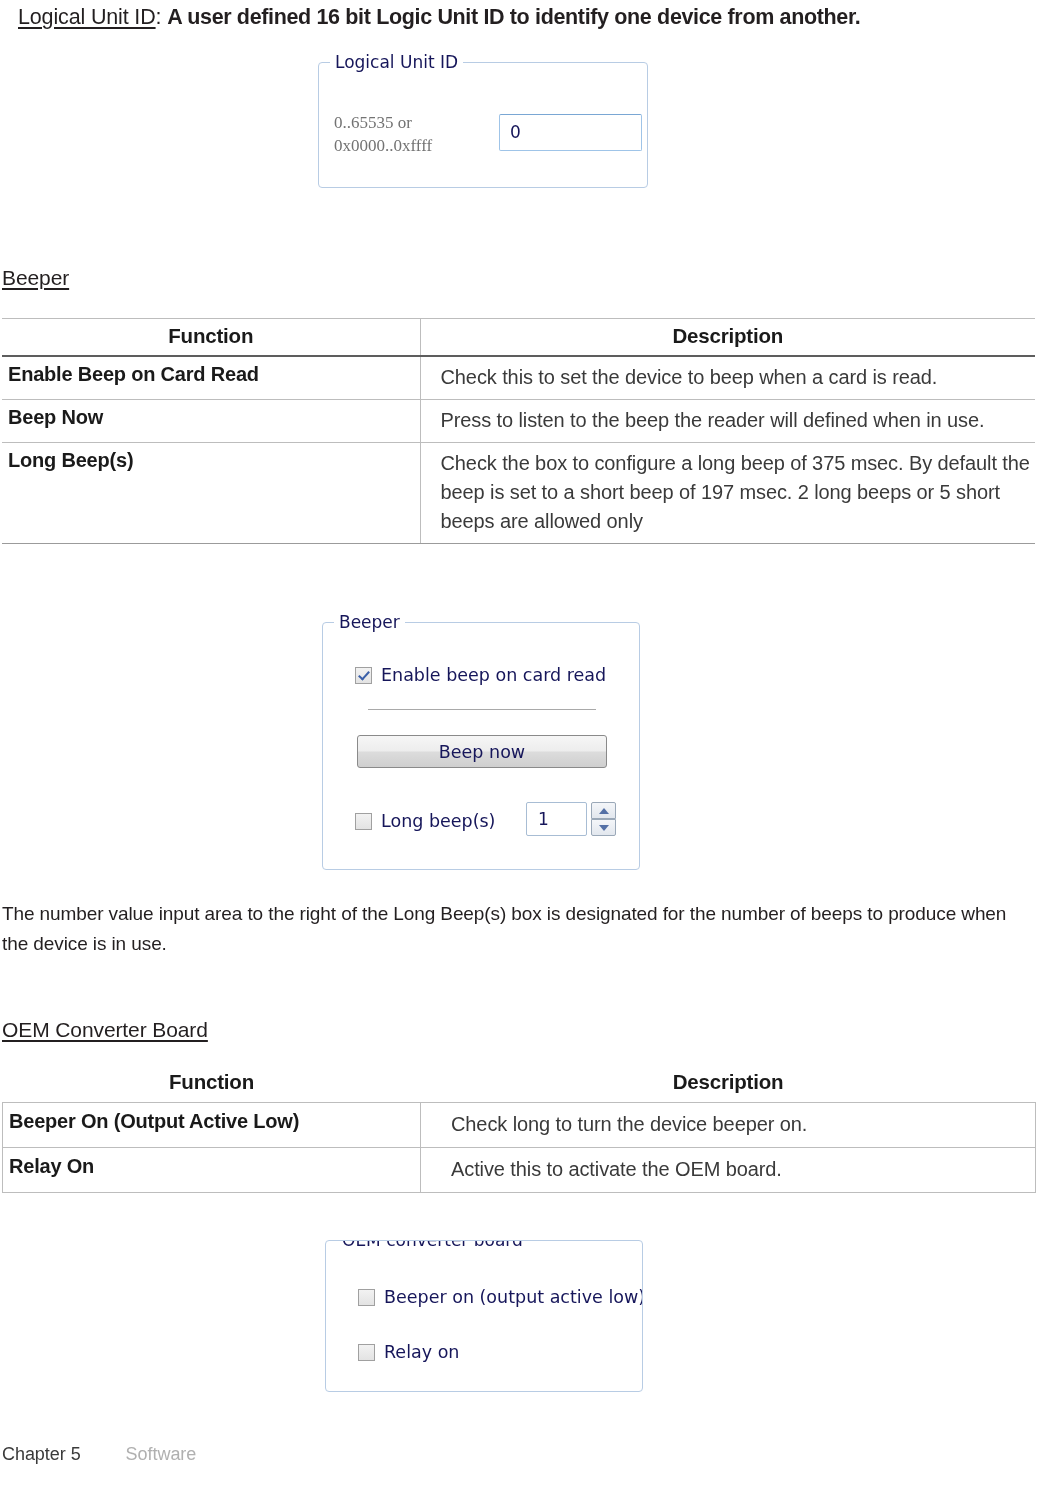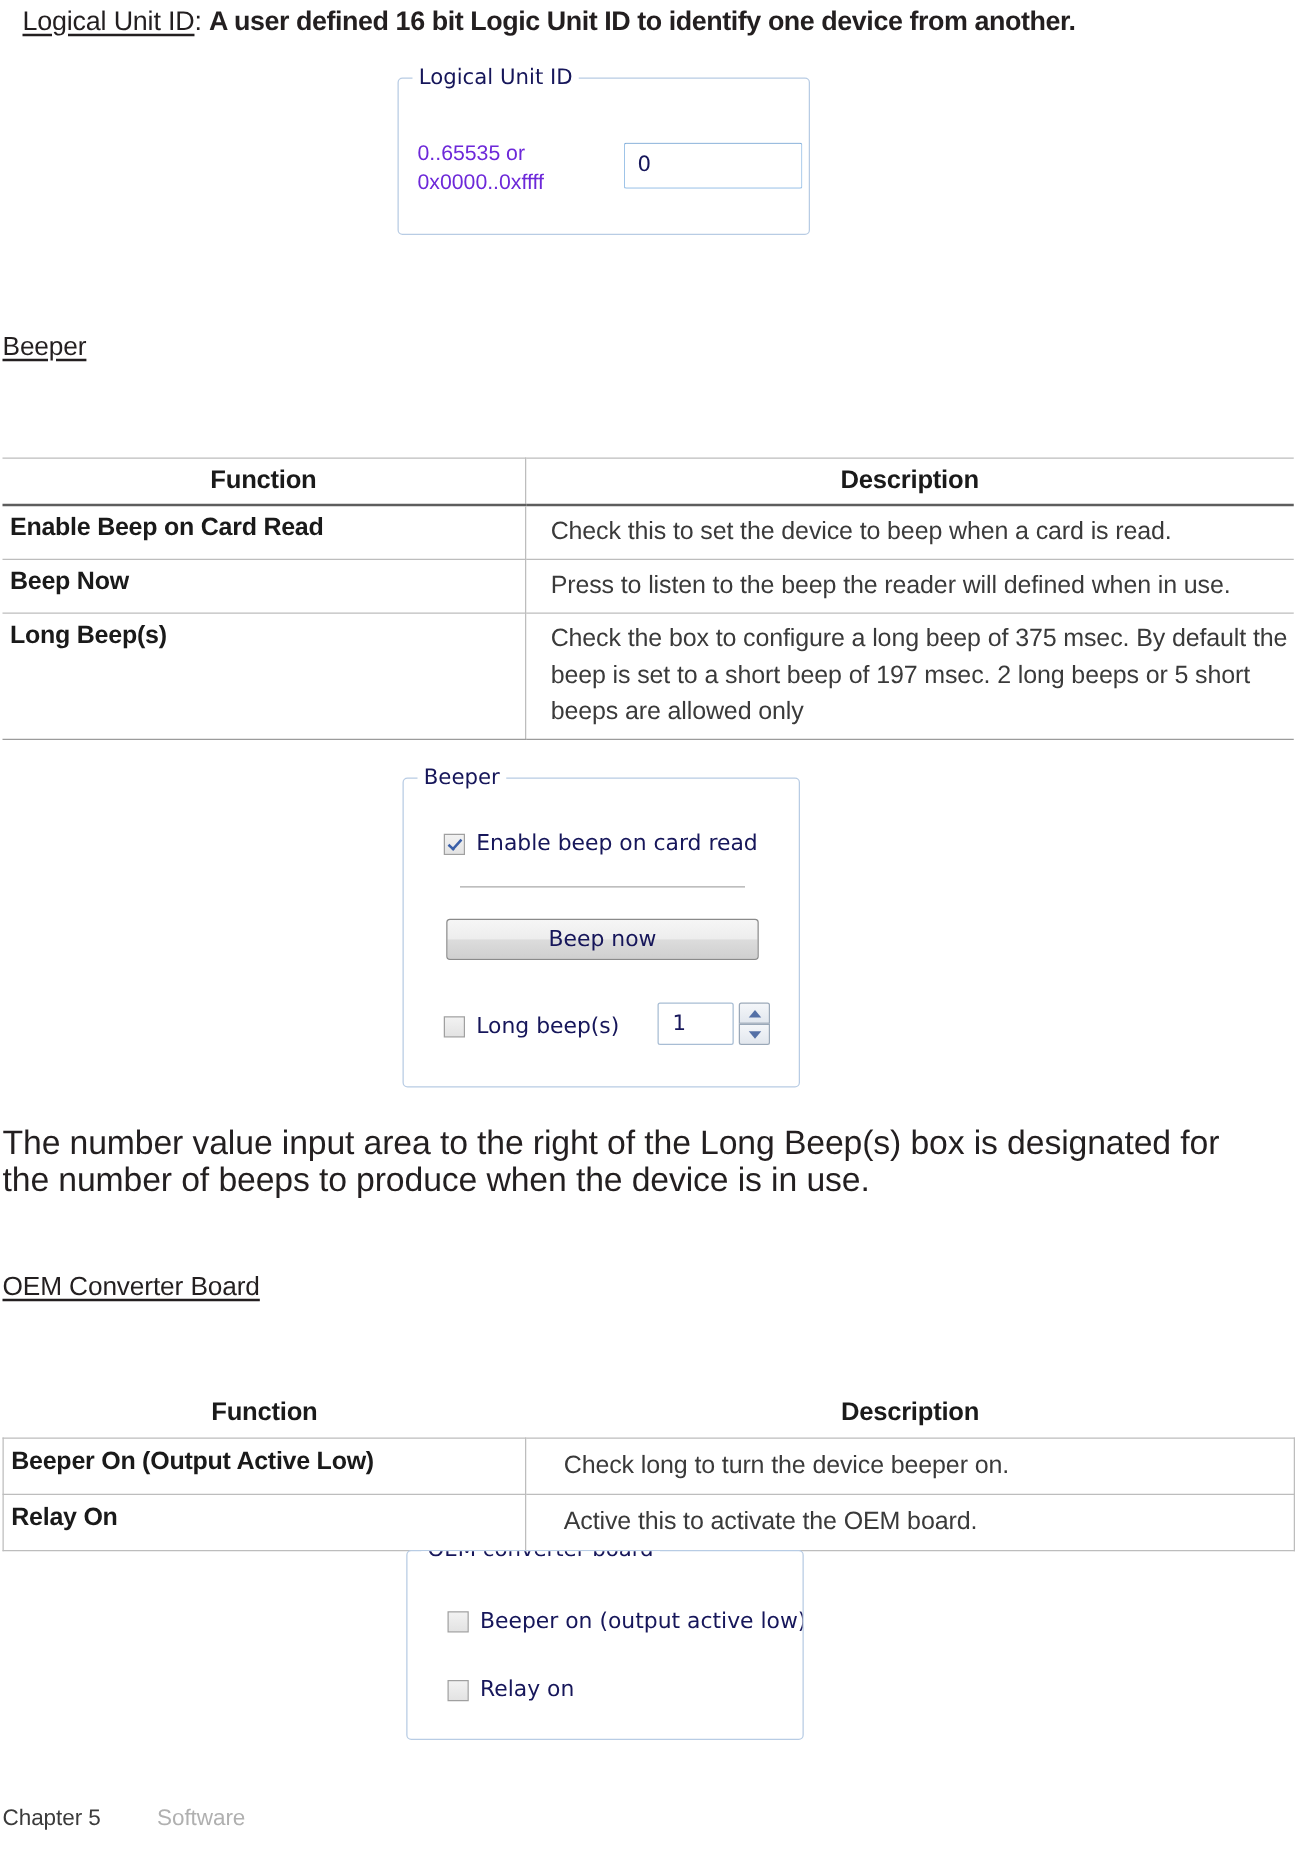"0..65535 or" #luid-range { color: #6d28d9 -> #737373; font-family: Liberation Sans, sans-serif -> Liberation Serif, serif }
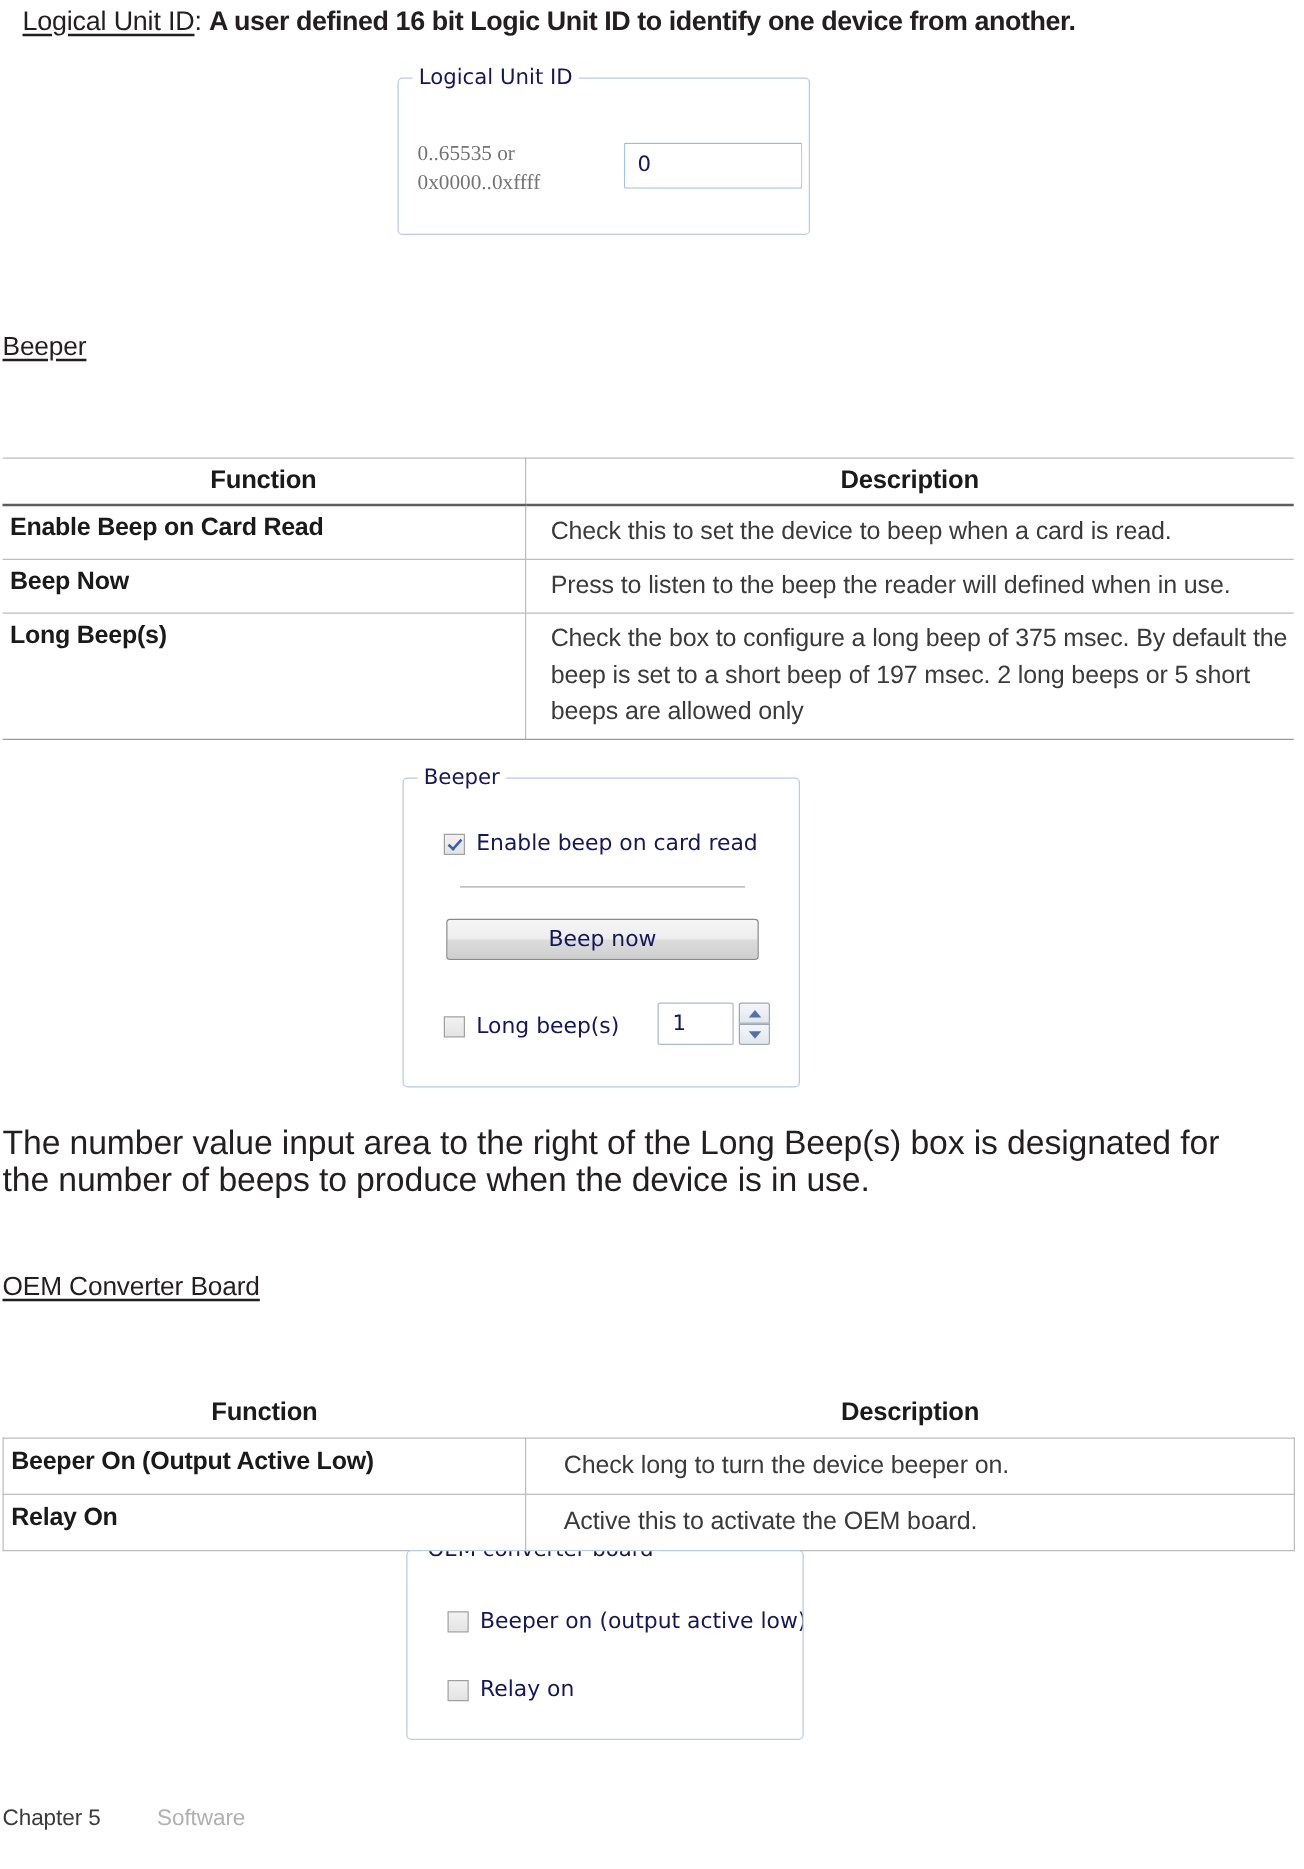"Function" .doc-table { margin-top: 48px -> none }
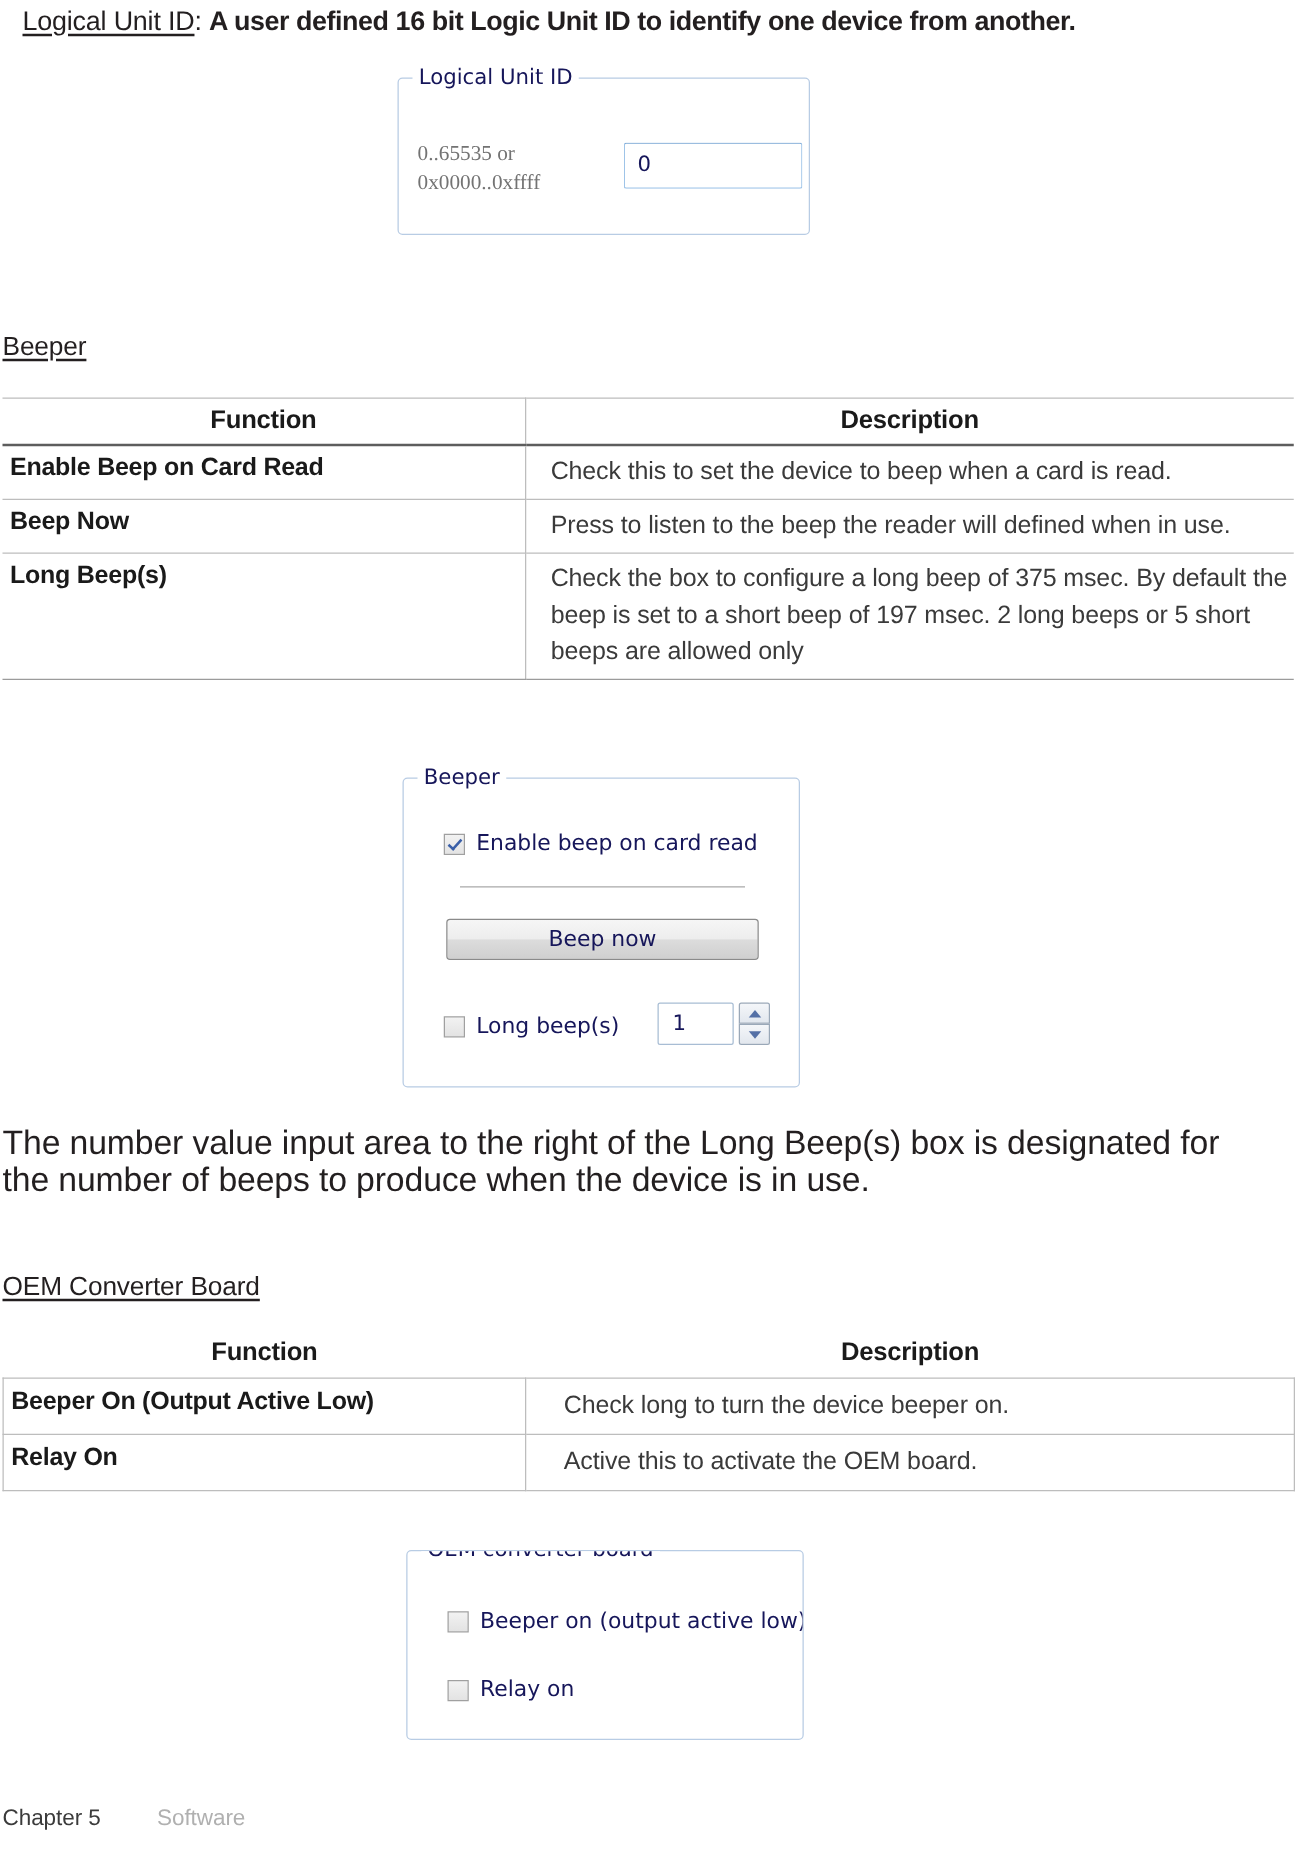"The number value input area" .para { font-size: 27px -> 19px }
